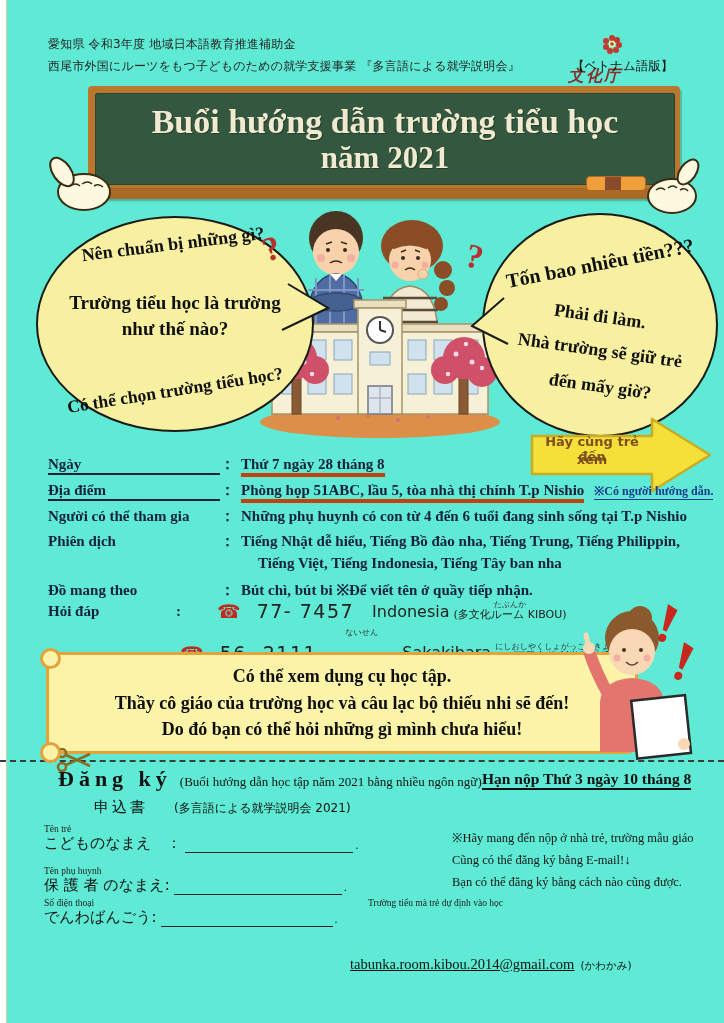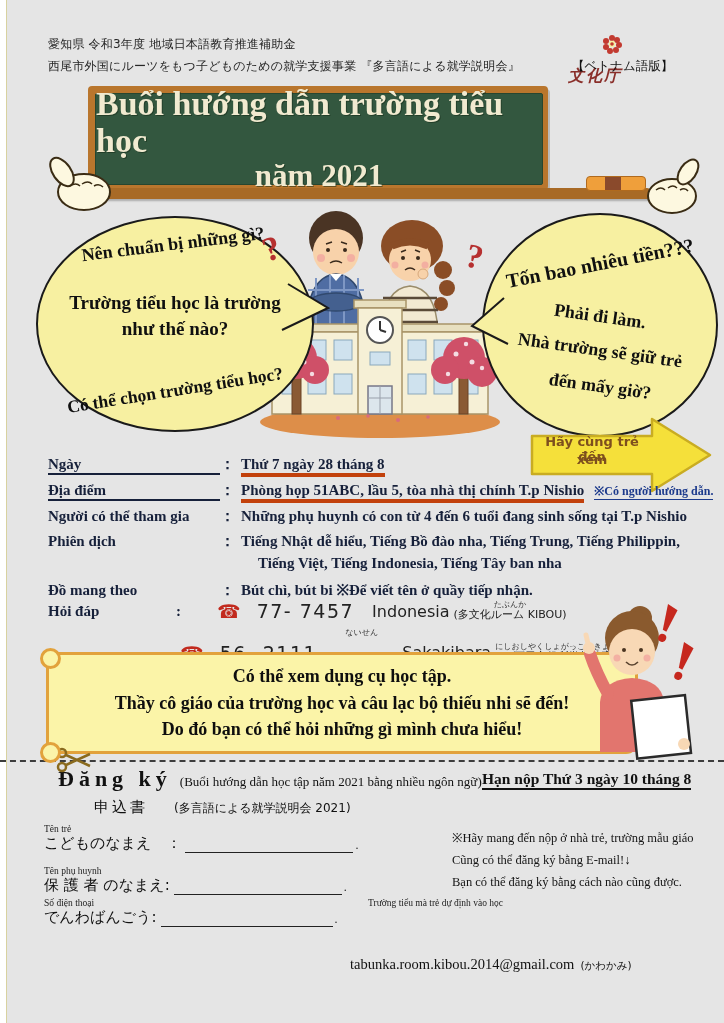"愛知県 令和3年度 地域日本語教育推進補助金" .page { background: #e5e5e5 -> #5eead4 }
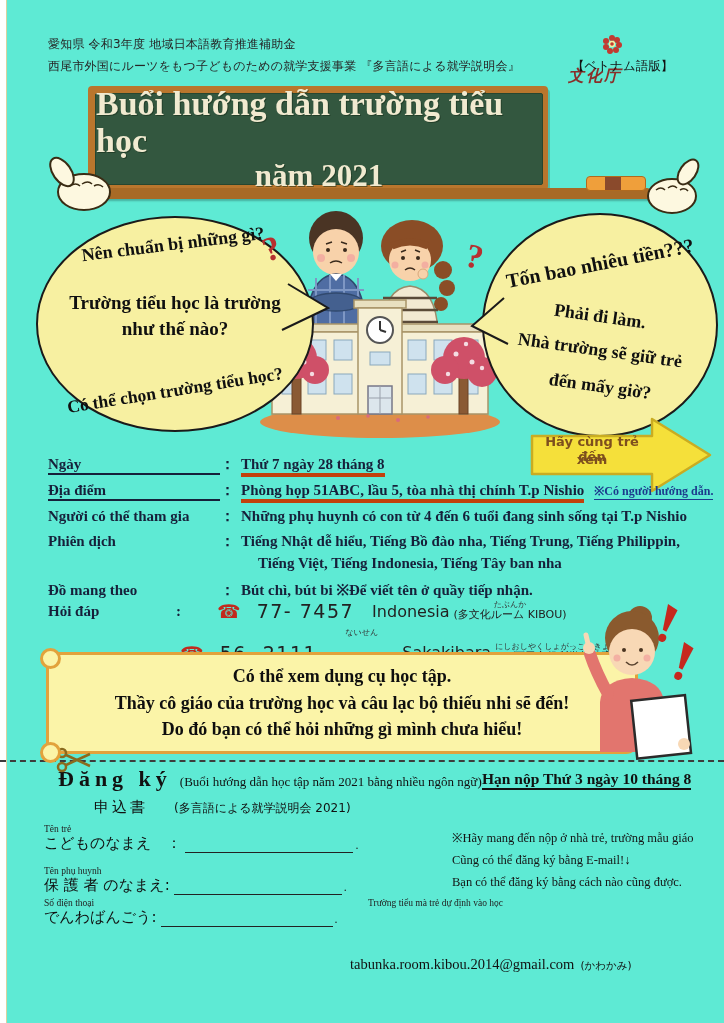"Buổi hướng dẫn trường tiểu" .board-frame { width: 460px -> 592px }
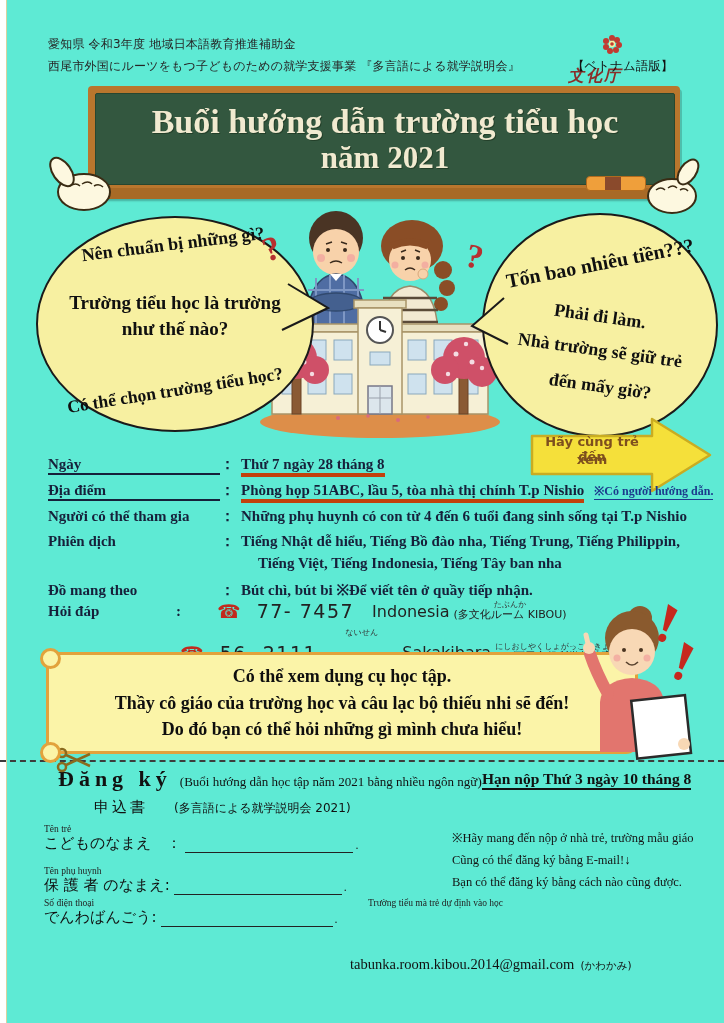"tabunka.room.kibou.2014@gmail.com" .email { text-decoration: none -> underline }
